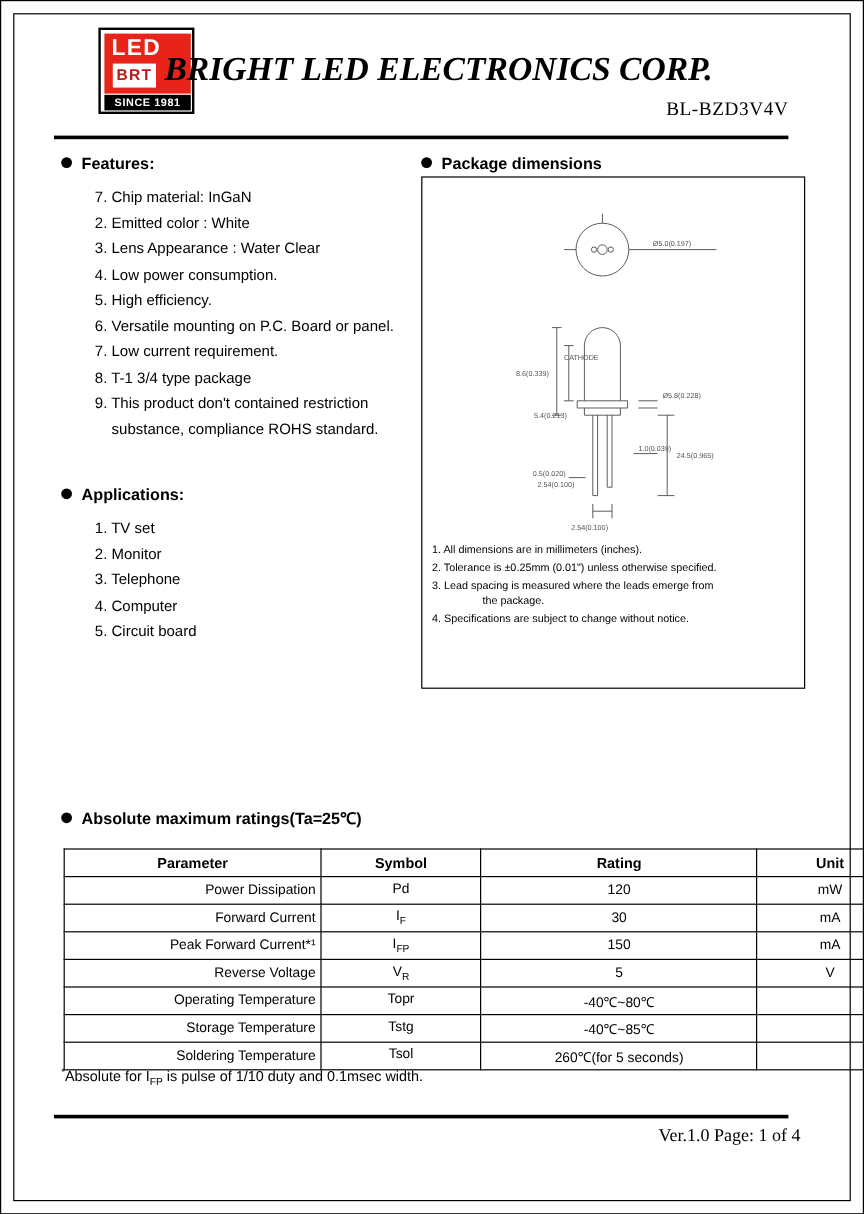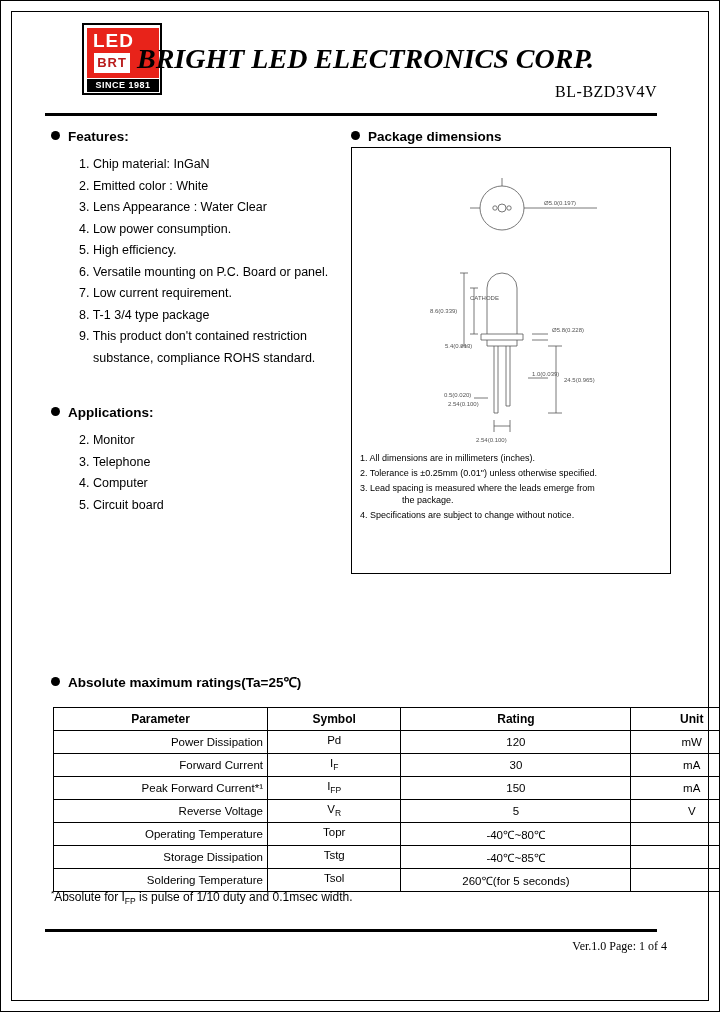"1. Chip material: InGaN" li { text: 1 -> 7 }
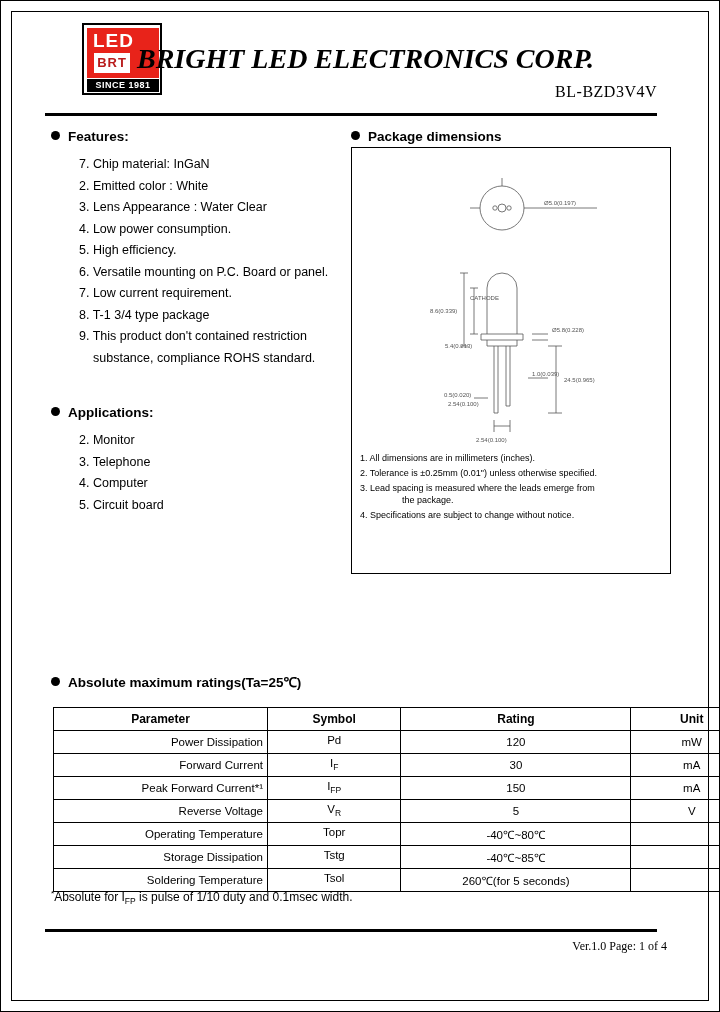"1. TV set" li { html: none -> <li>1. TV set</li> }
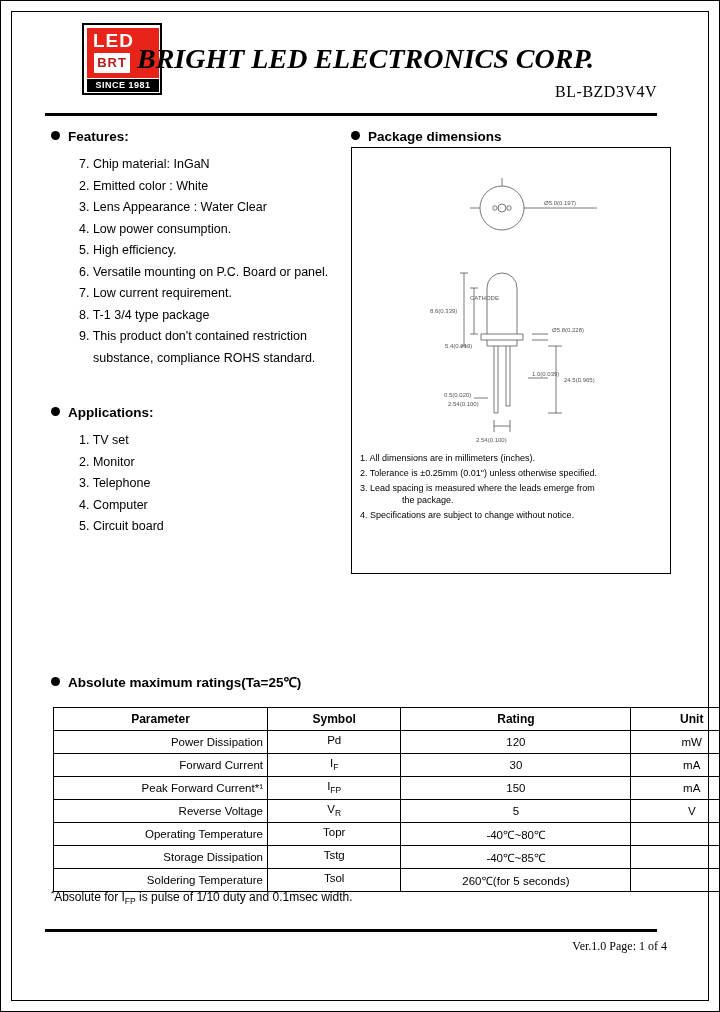"Storage Dissipation" td.param { text: Dissipation -> Temperature }
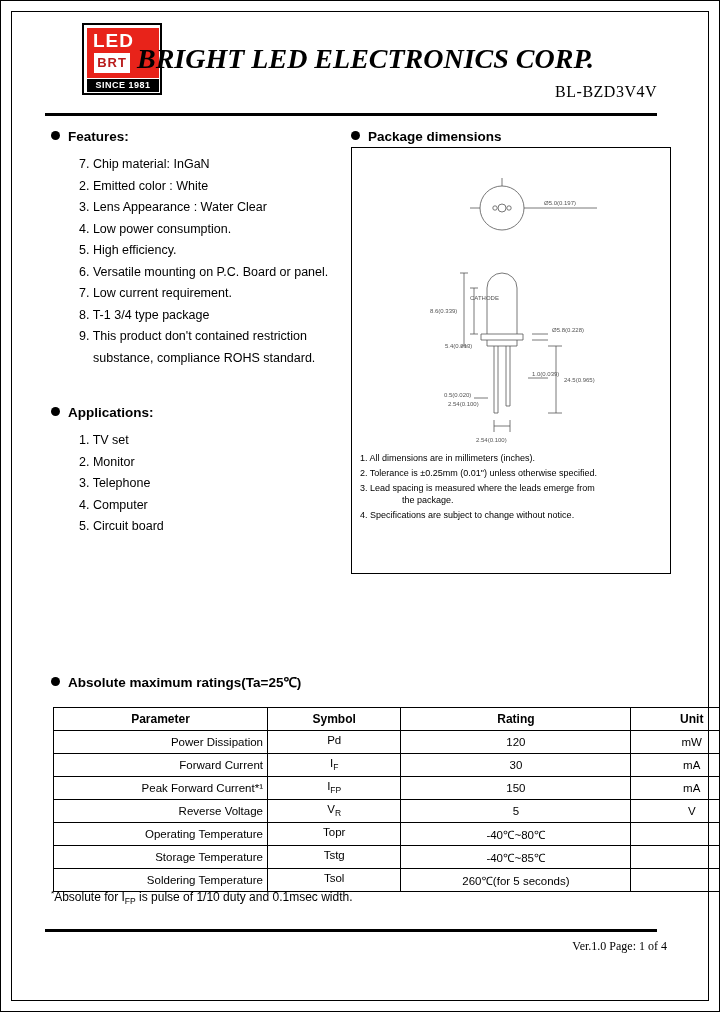"Ver.1.0 Page: 1 of 4" .footer-text { font-size: 12px -> 15px }
